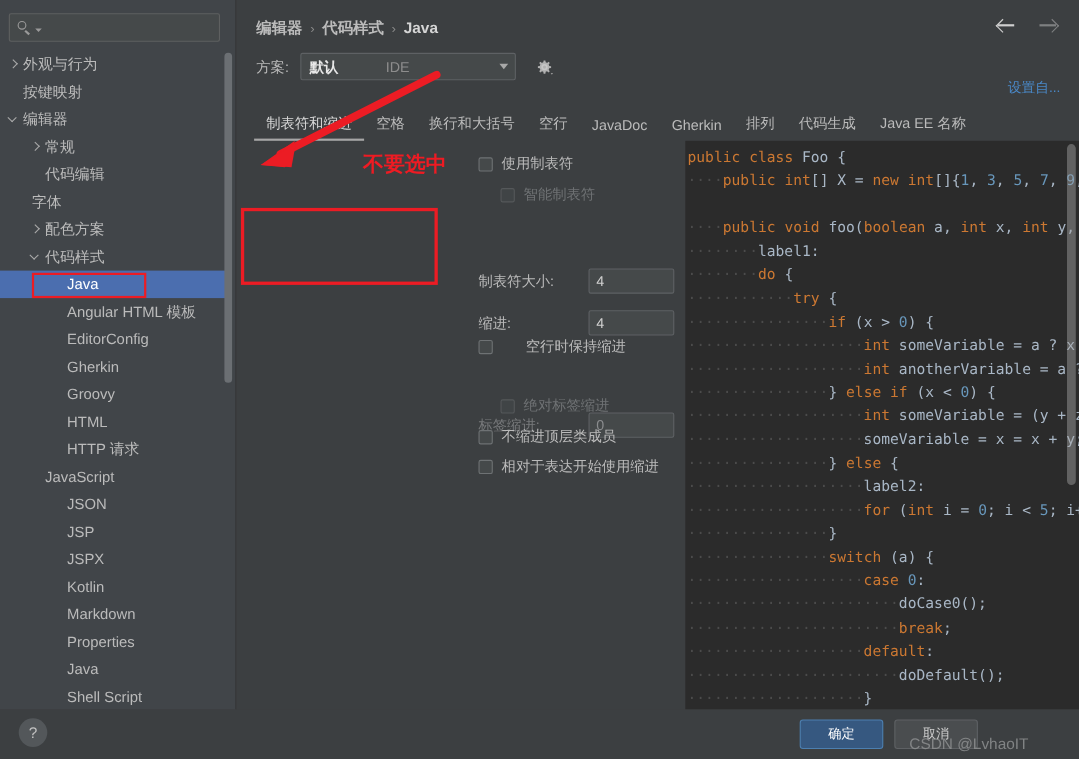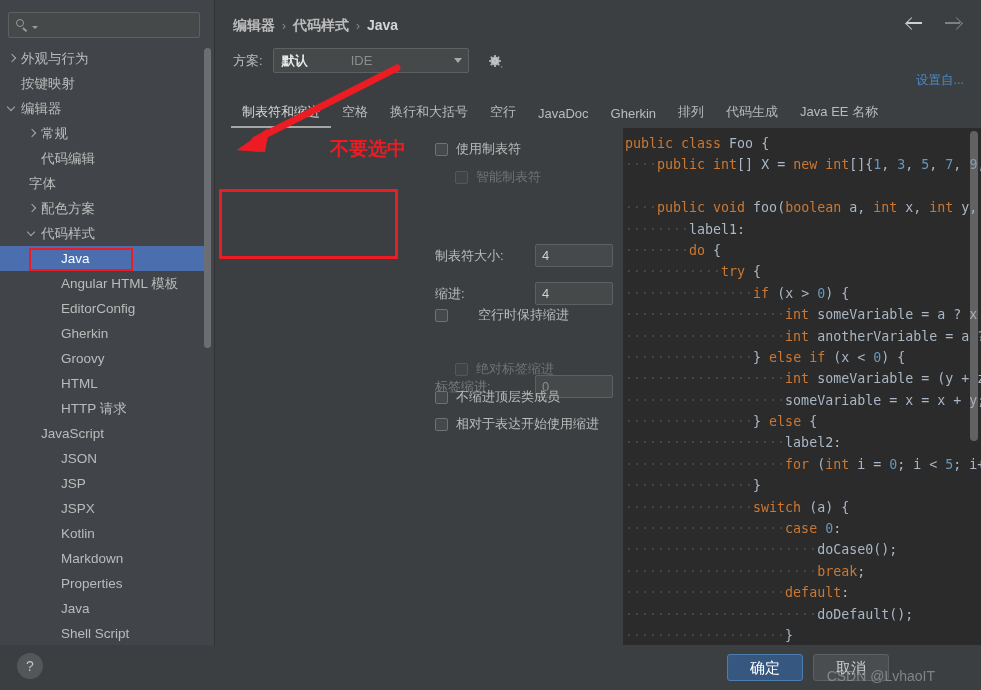"确定" .btn { font-size: 15px -> 12px }
